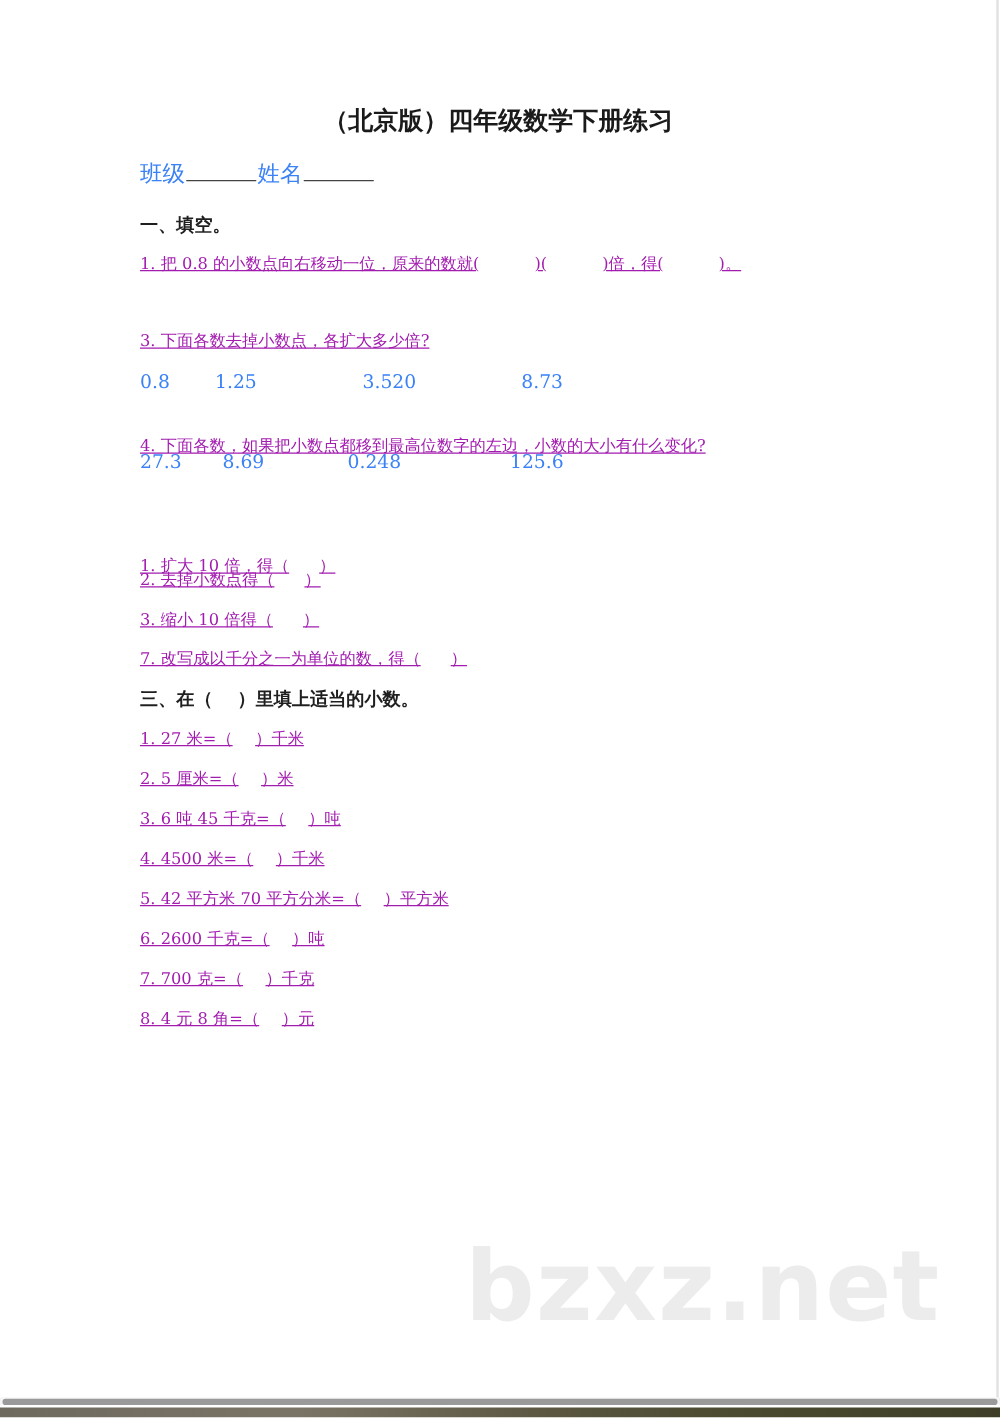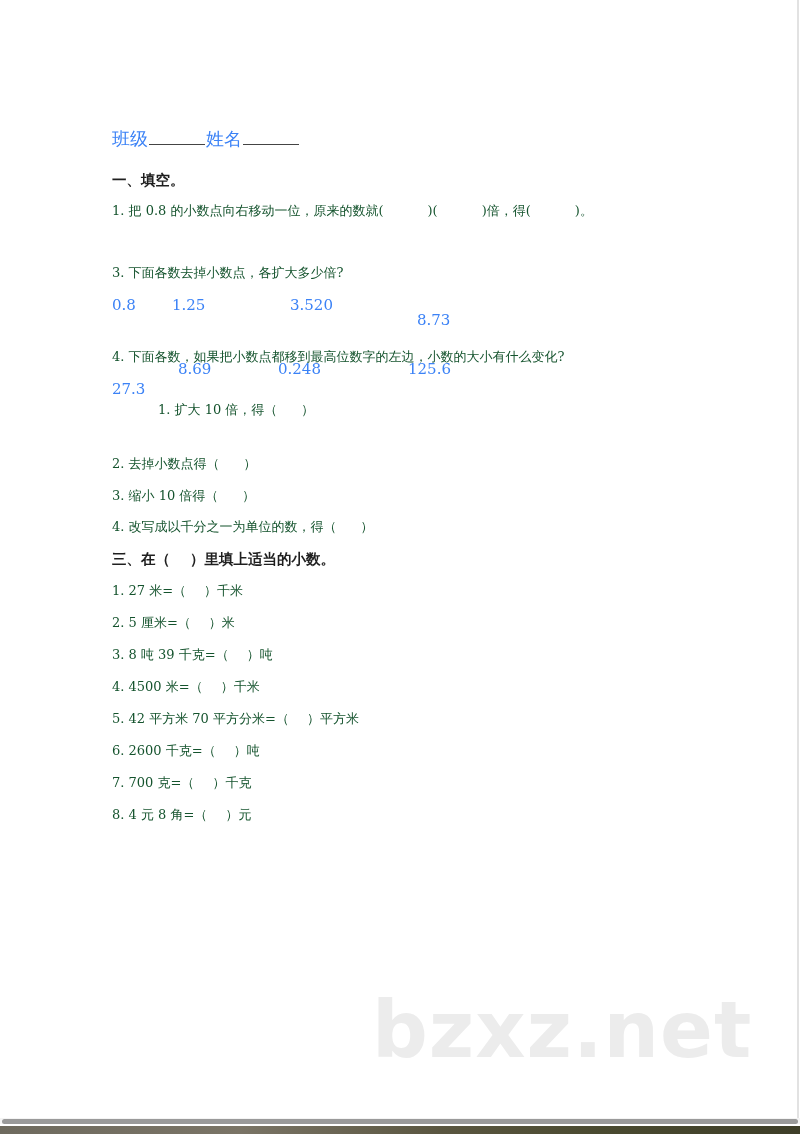"（北京版）四年级数学下册练习" div.title { html: none -> <div>（北京版）四年级数学下册练习</div> }
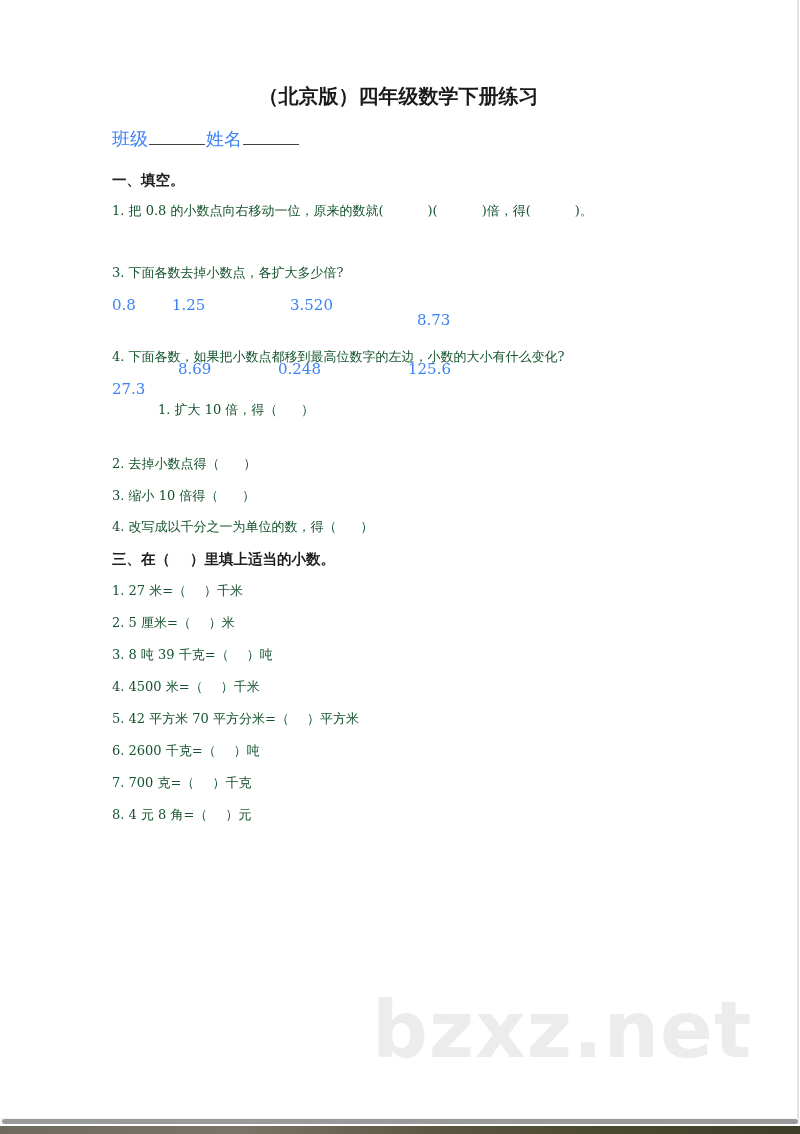"1. 把 0.8 的小数点向右移动一位，原来的数就( )(" .line { color: #14532d -> #a21caf; text-decoration: none -> underline }
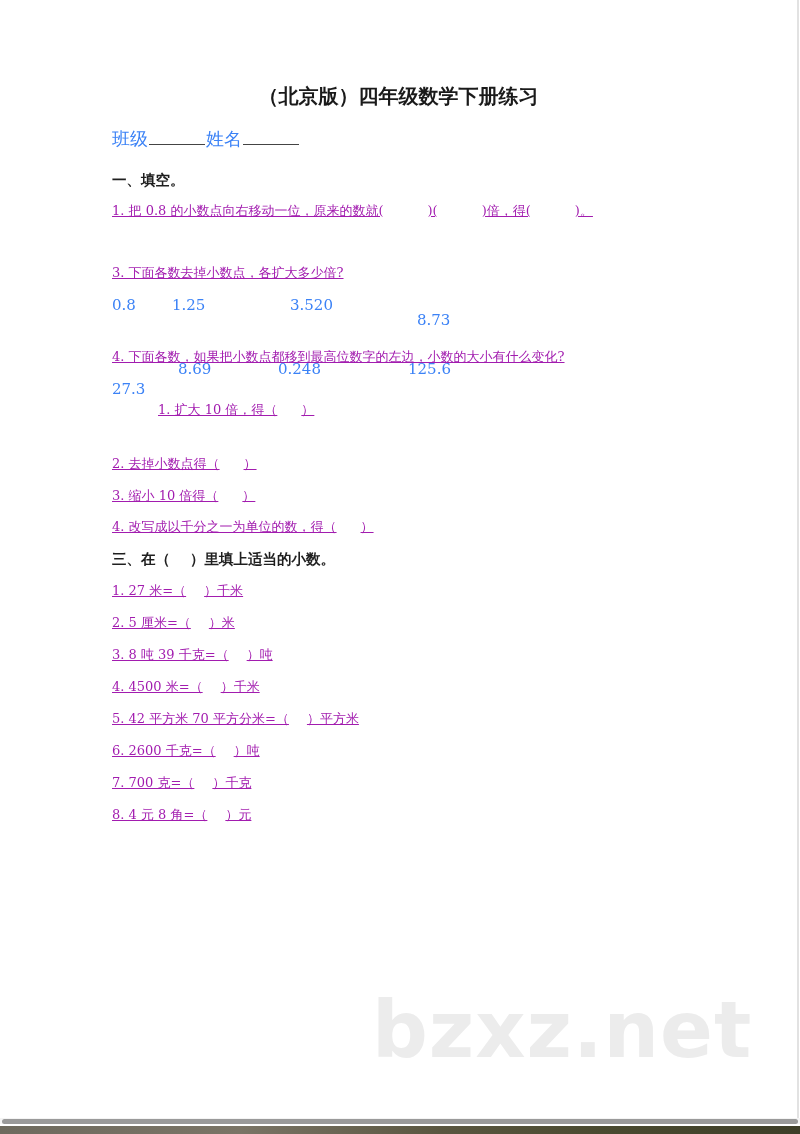"8.73" span { margin-top: 15px -> none }
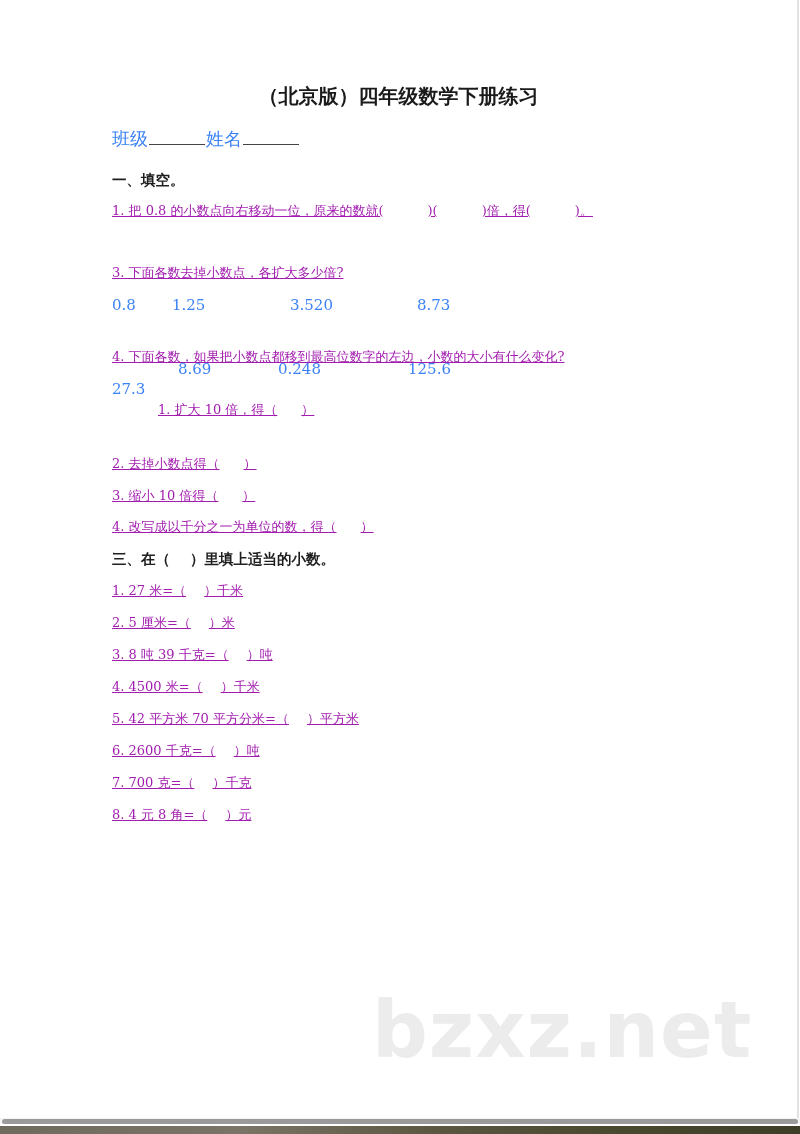"27.3" span { margin-top: 20px -> none }
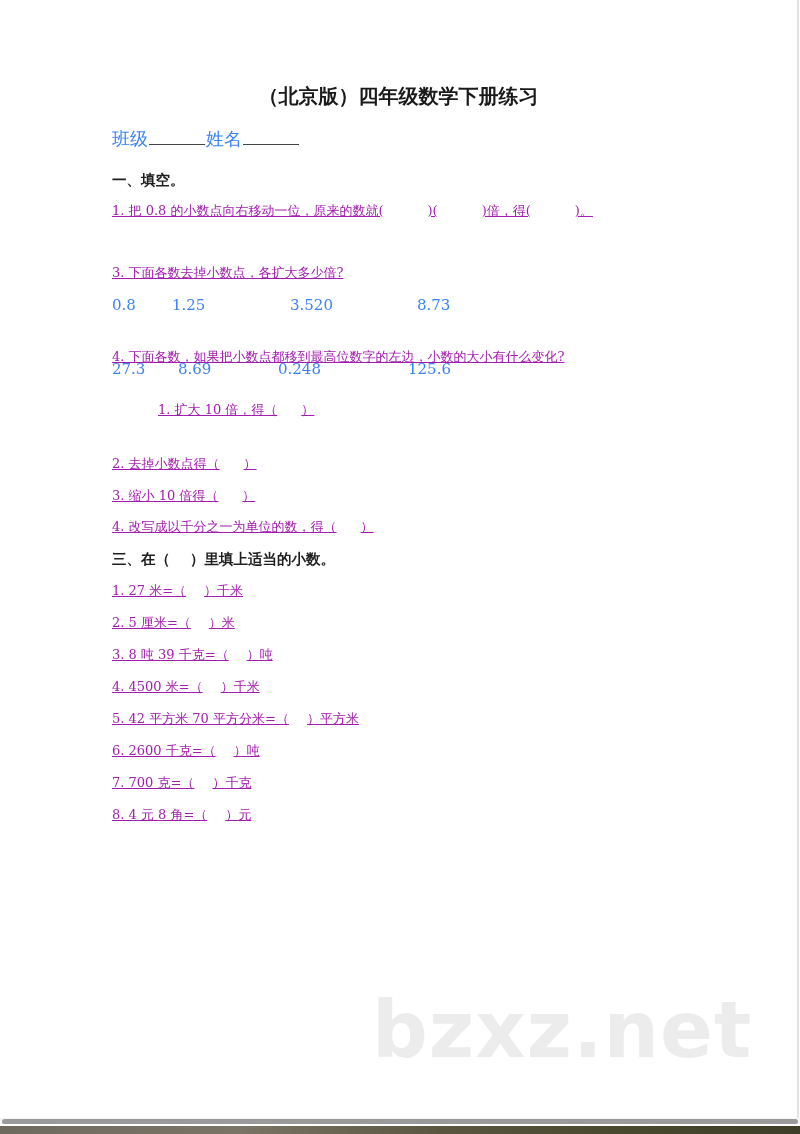"1. 扩大 10 倍，得（ ）" div.line { margin-left: 46px -> none; top: 401px -> 444px }
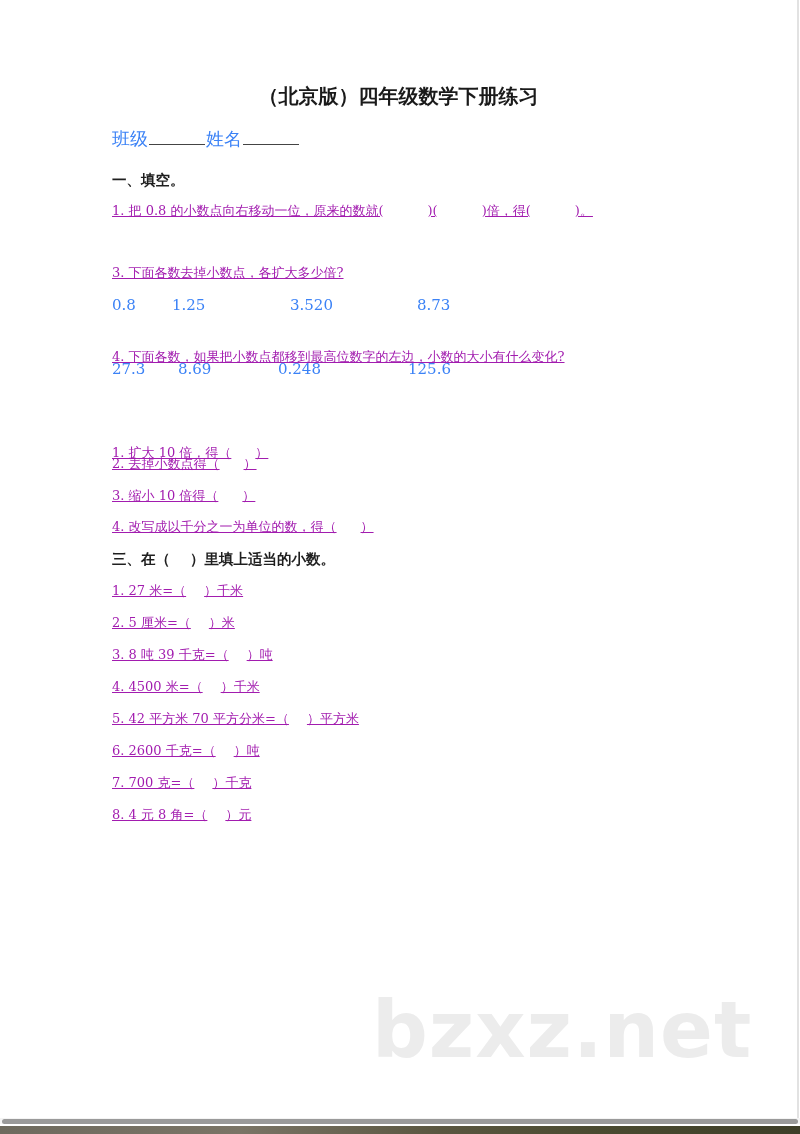"4. 改写成以千分之一为单位的数，得（" span { text: 4 -> 7 }
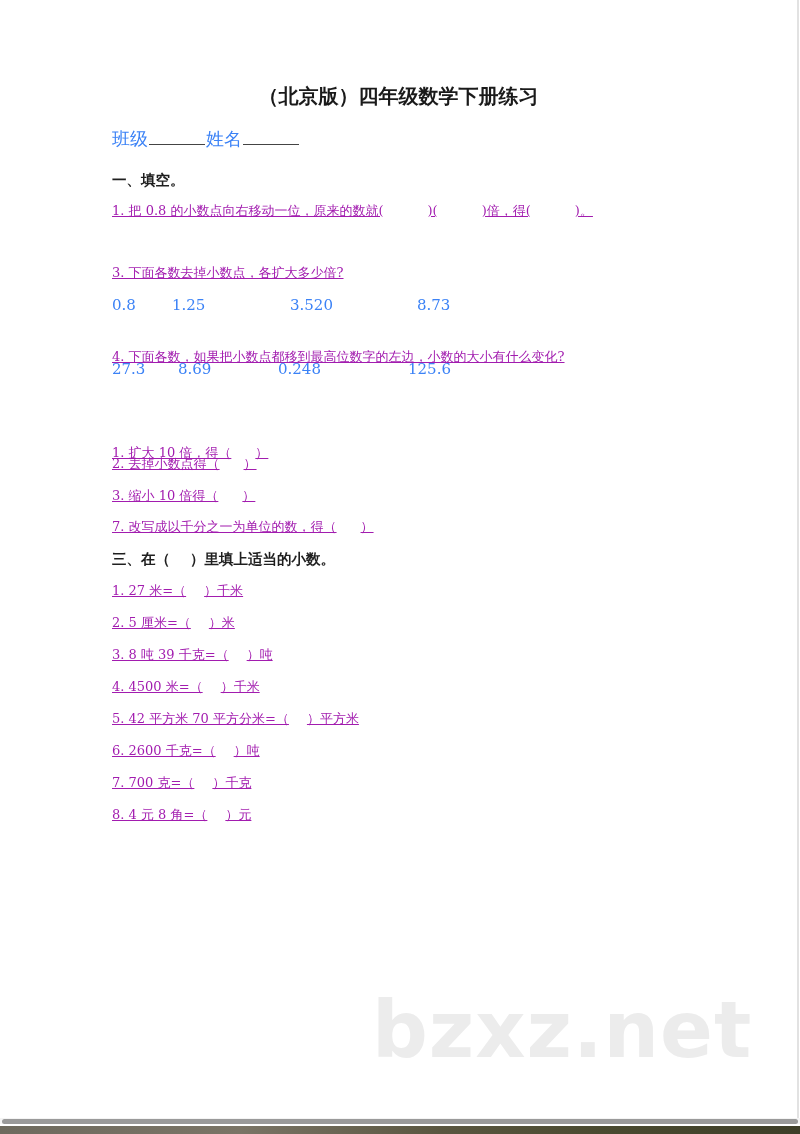"3. 8 吨 39 千克=（" span { text: 8 吨 39 -> 6 吨 45 }
